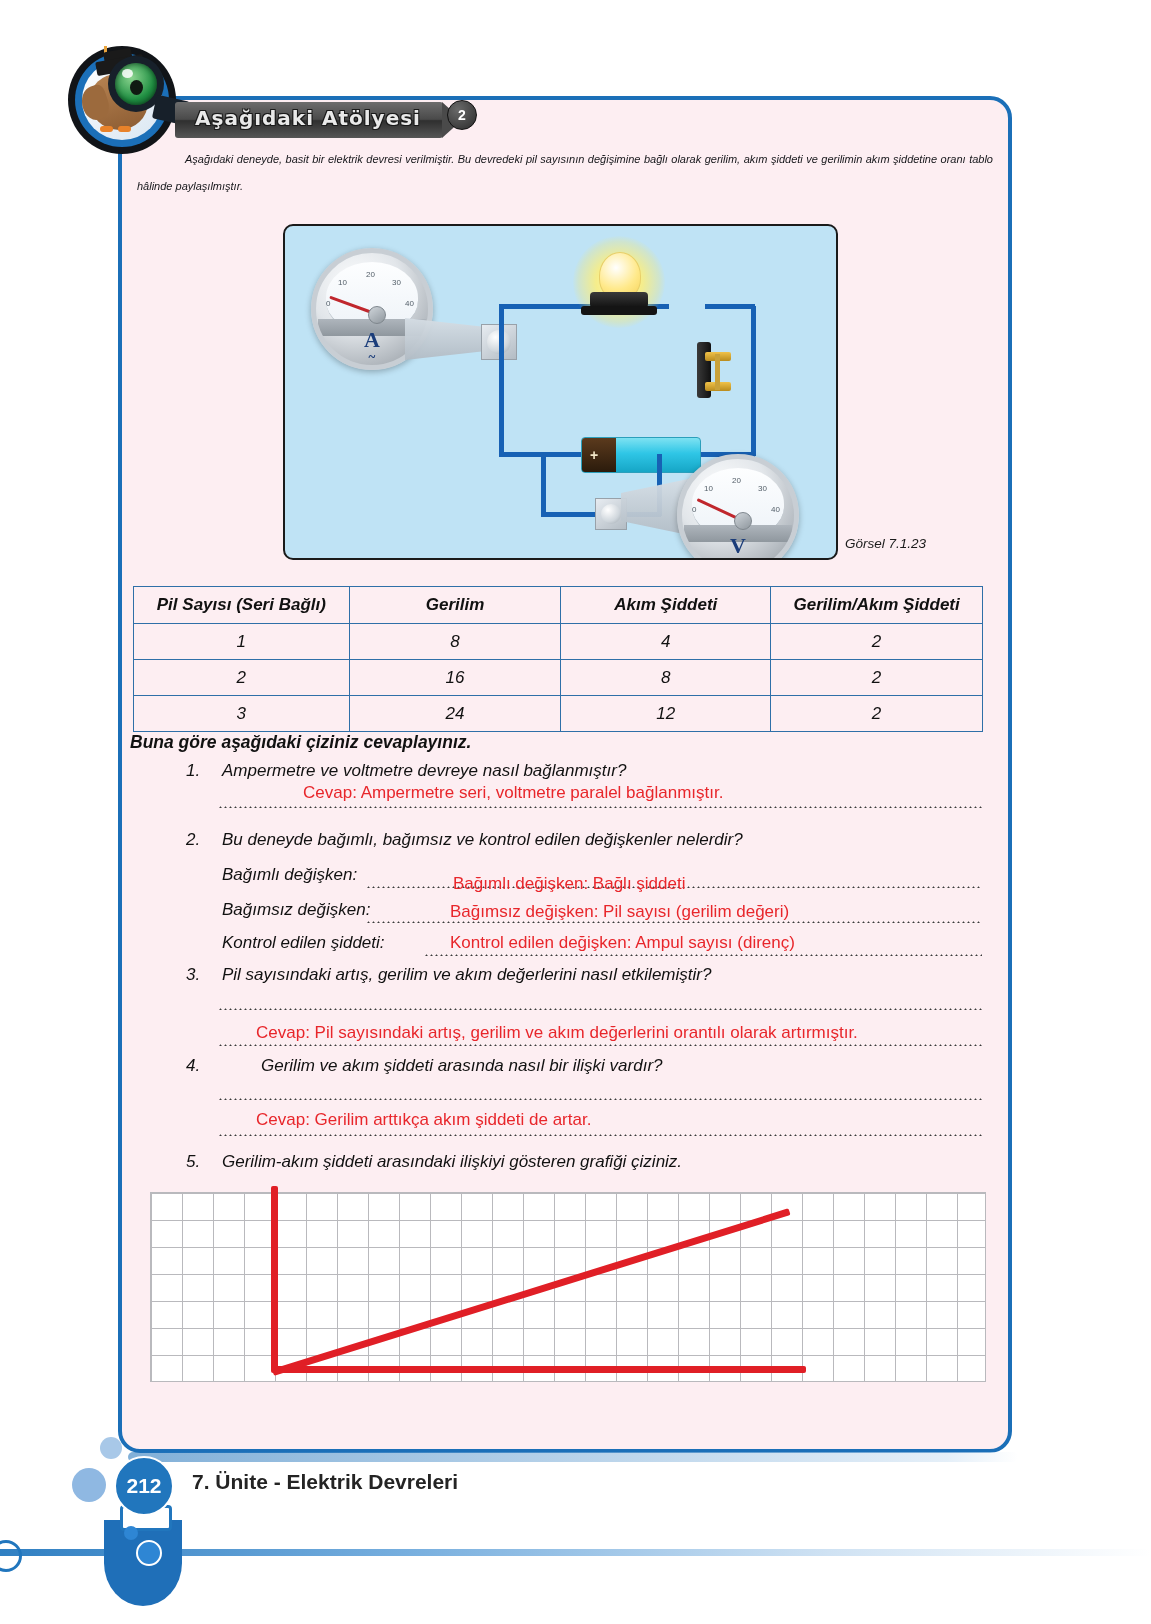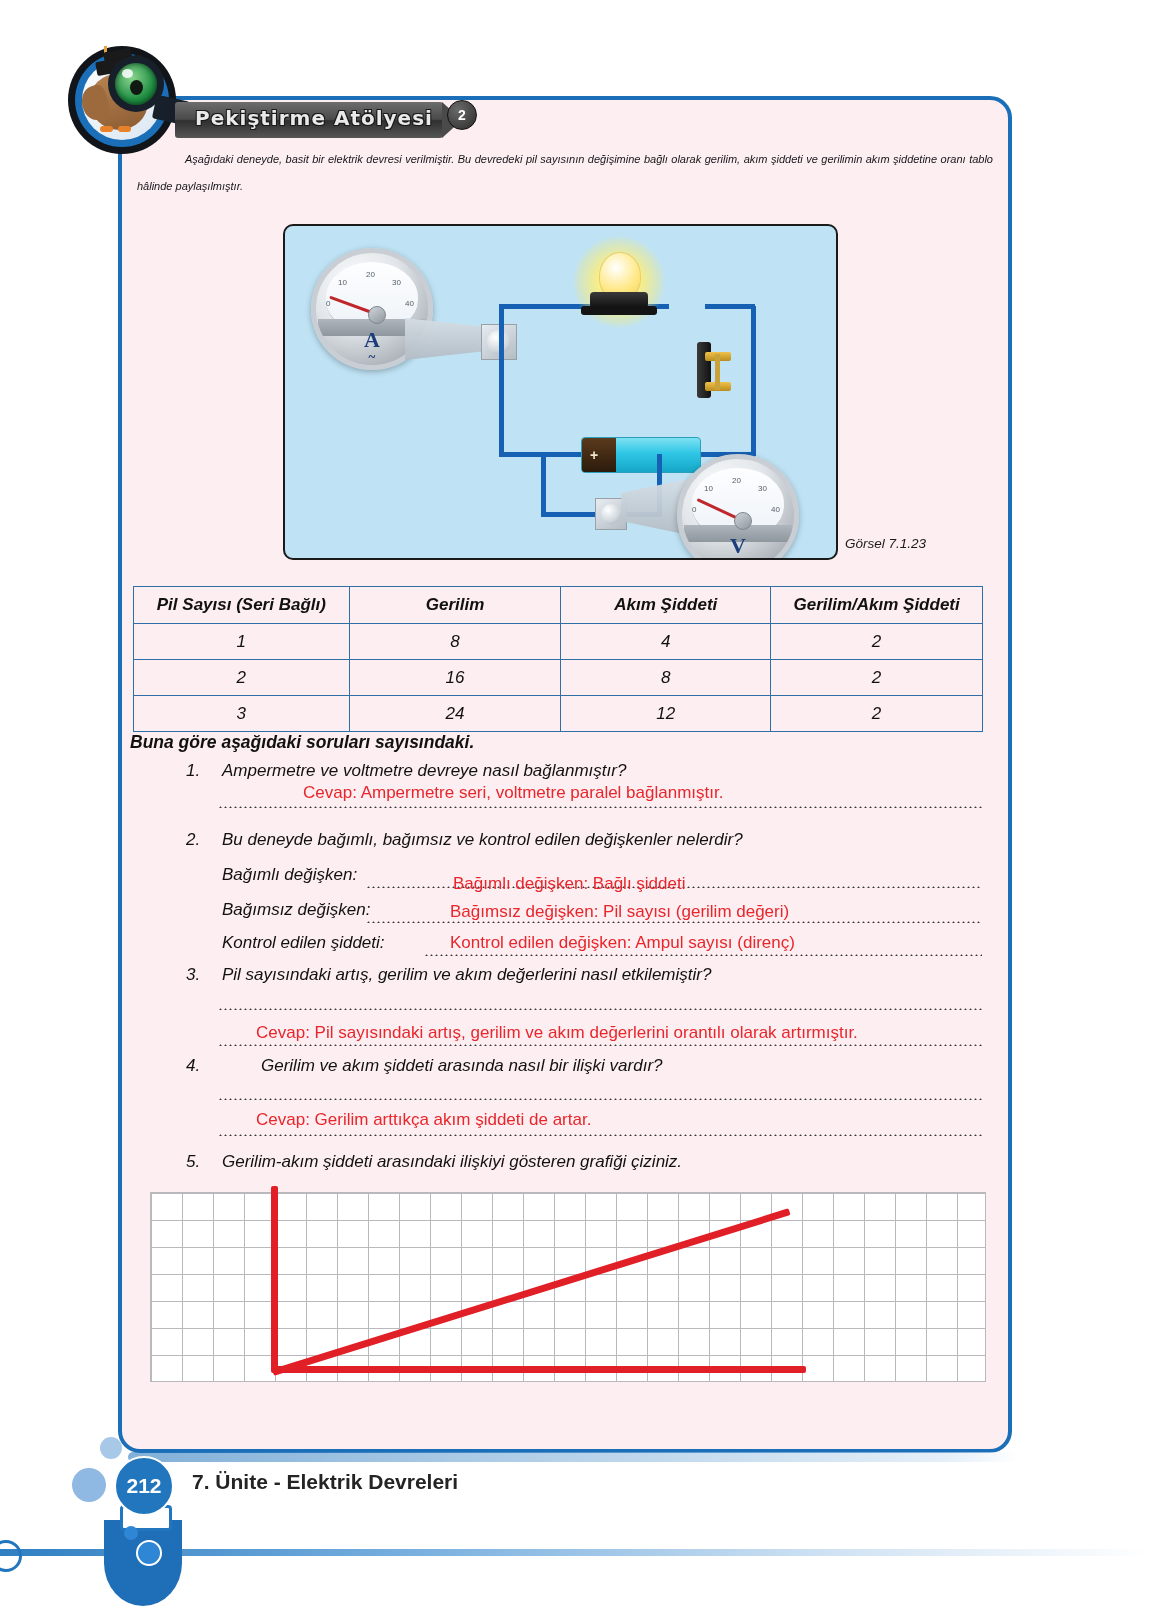"Pekiştirme Atölyesi" div.ribbon-title { text: Pekiştirme -> Aşağıdaki }
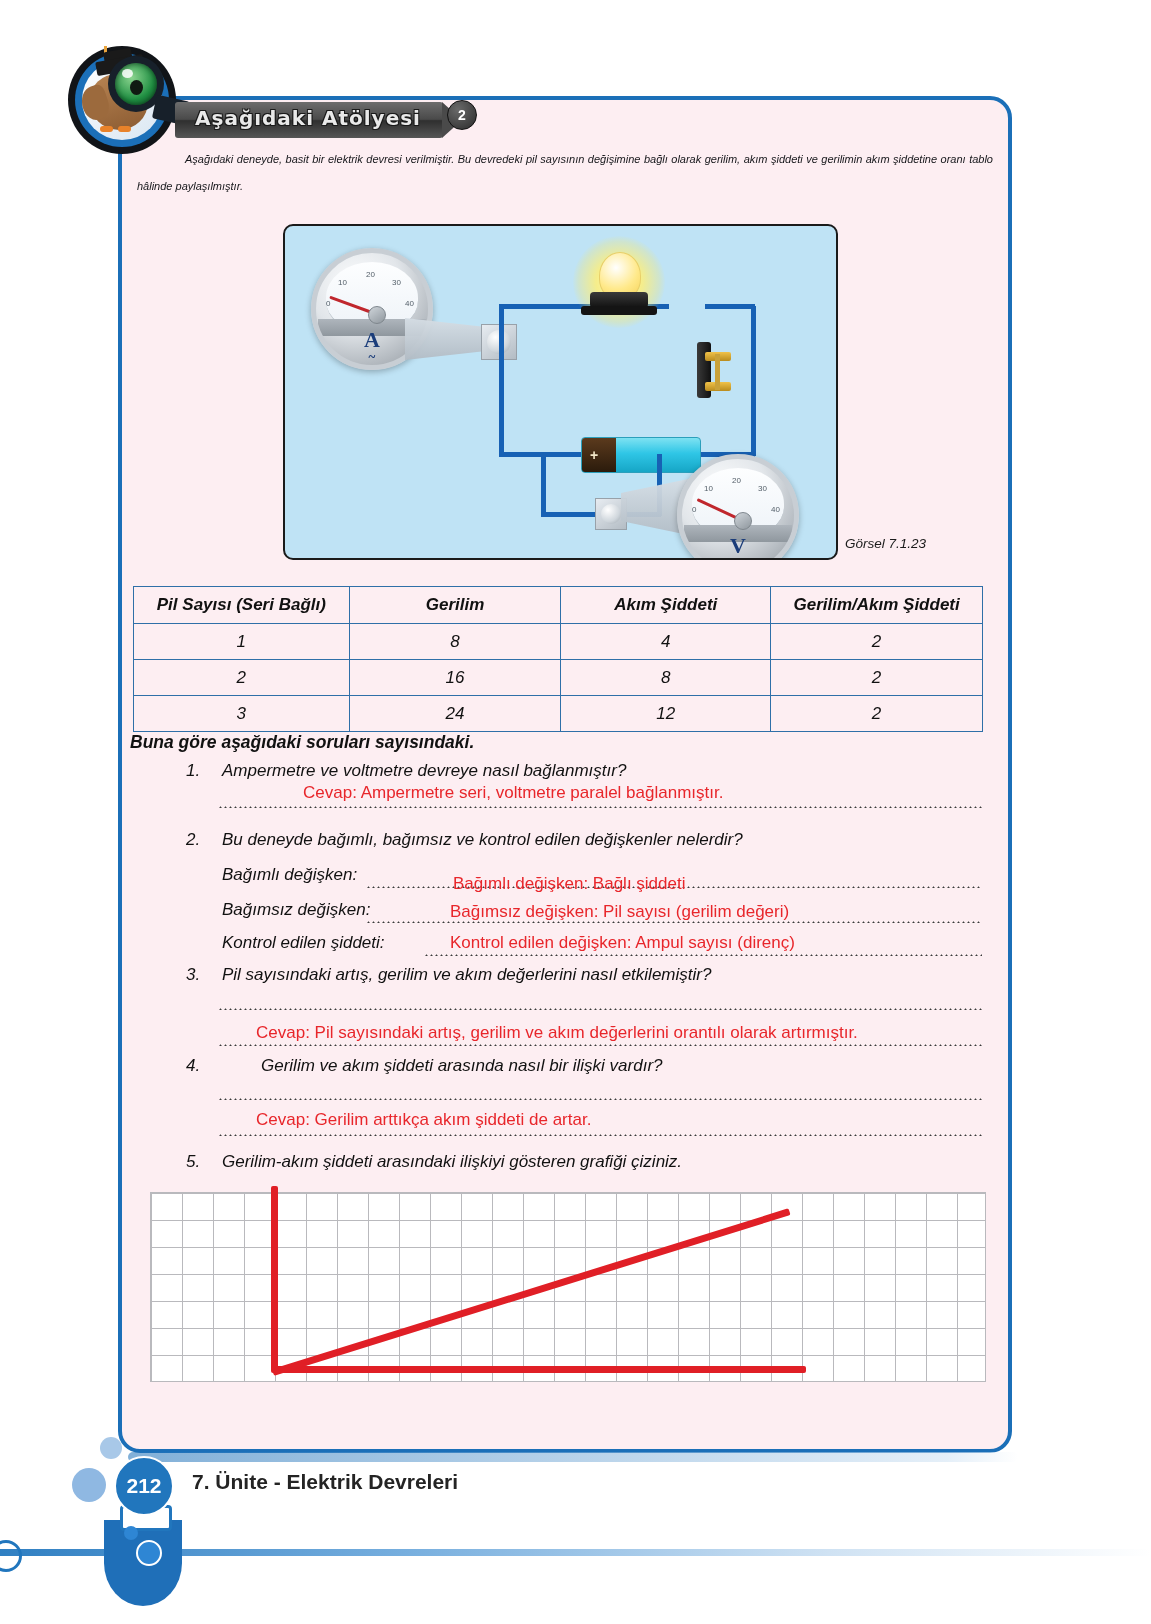"Buna göre aşağıdaki soruları" div.q-lead { text: soruları sayısındaki -> çiziniz cevaplayınız }
